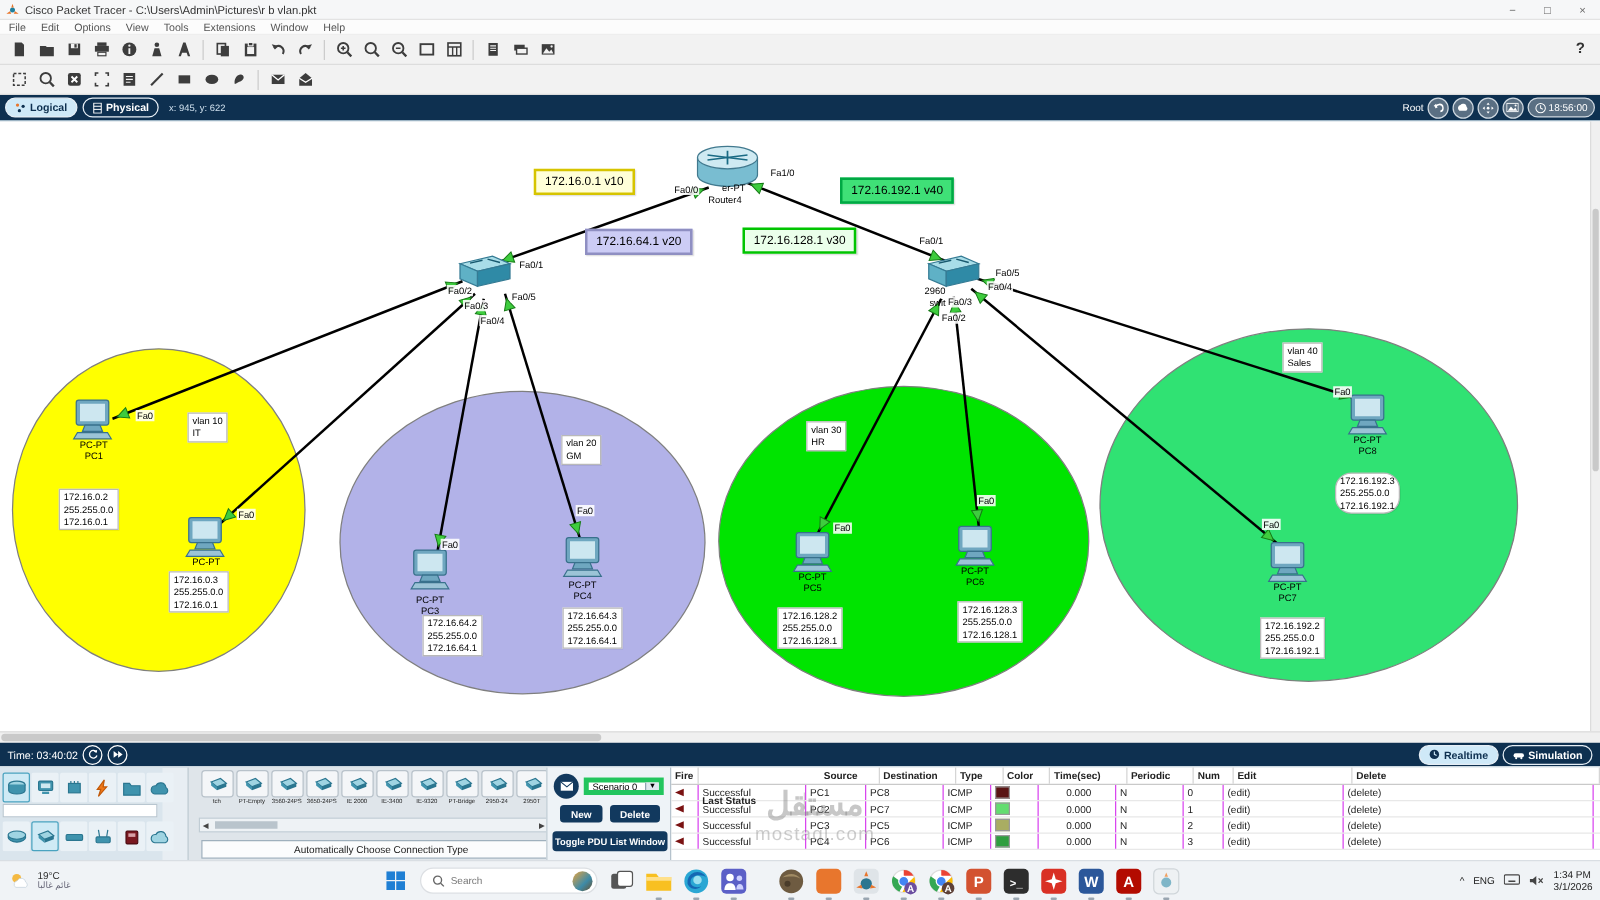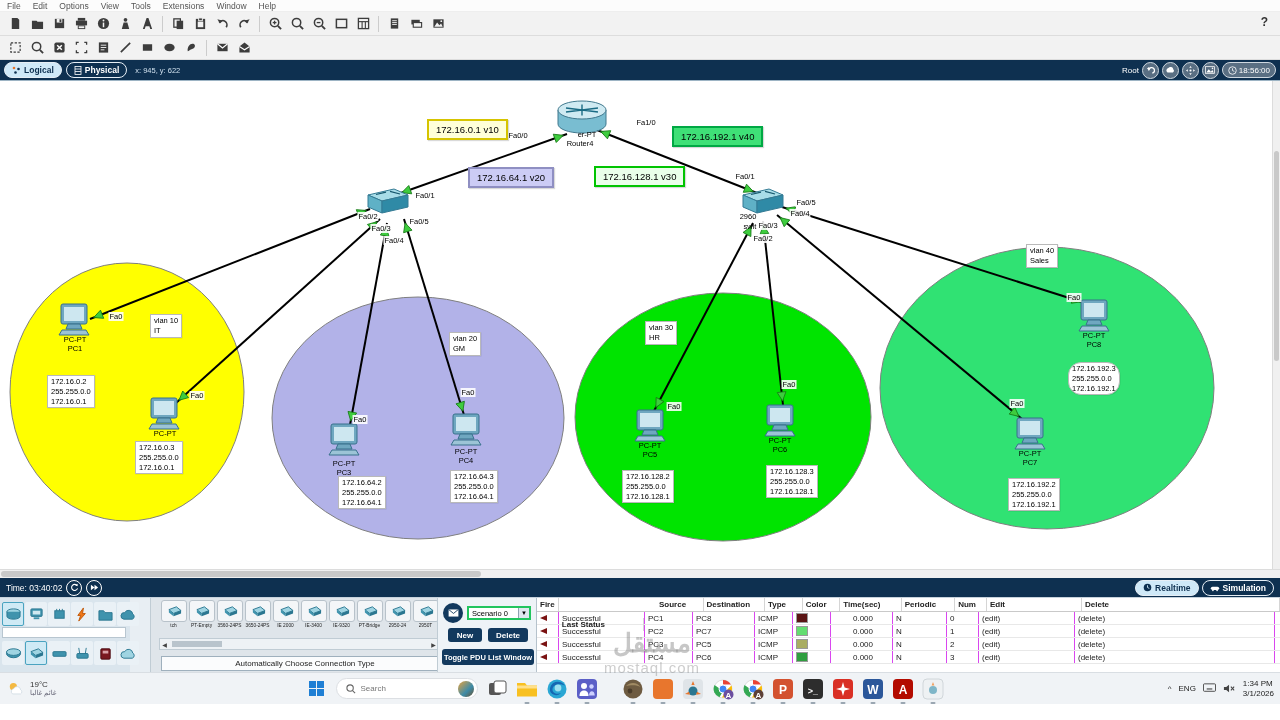"Cisco Packet Tracer -" div.titlebar { html: none -> <div> <svg> <circle></circle> <path></path> <path></path> <path></path> </svg> <span>Cisco Packet Tracer - C:\Users\Admin\Pictures\r b vlan.pkt</span> <div> <span>−</span> <span>□</span> <span>×</span> </div> </div> }
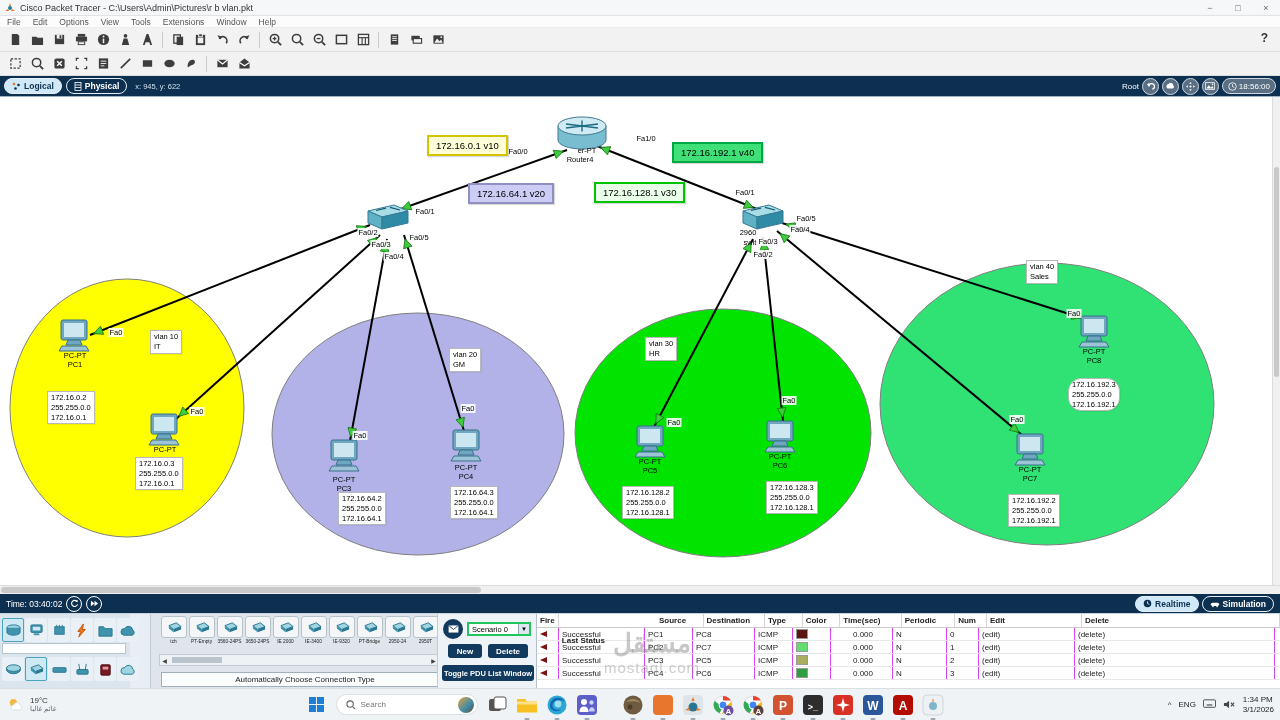"Fa1/0" div.ct { left: 646px -> 626px }
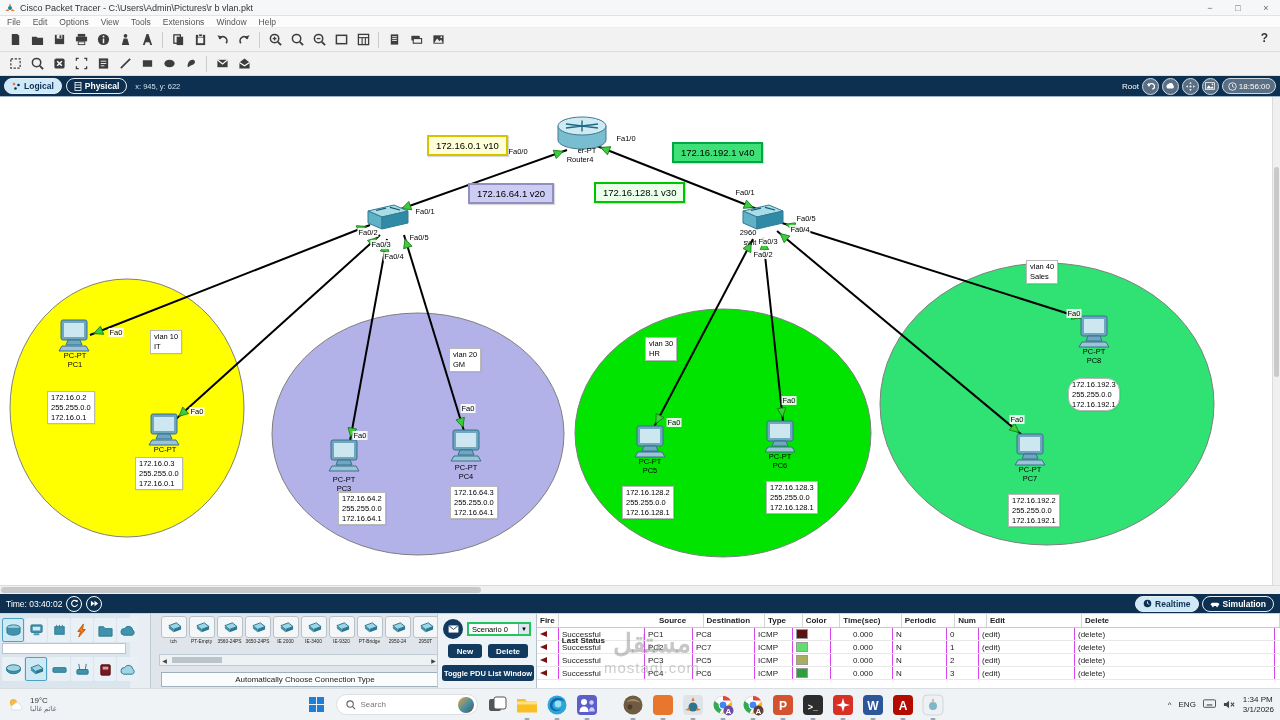"Fa0/0" div.ct { left: 518px -> 549px }
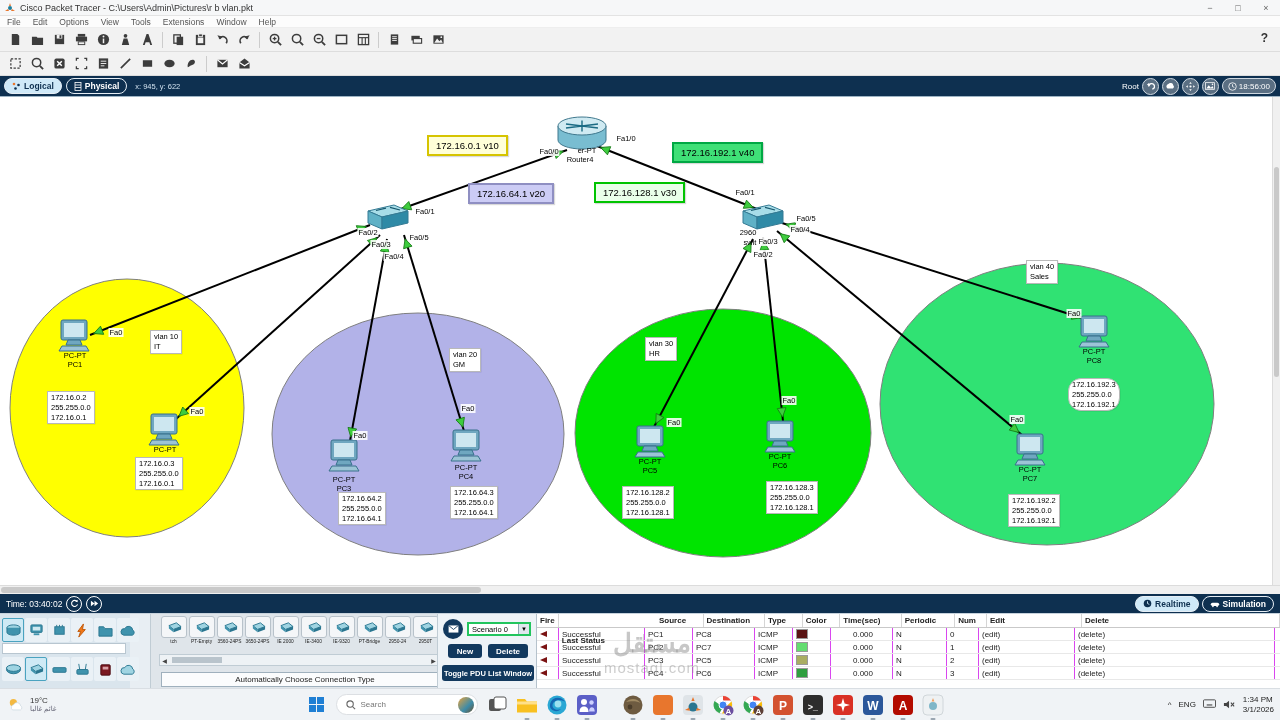"vlan 40" div.note { top: 163px -> 177px }
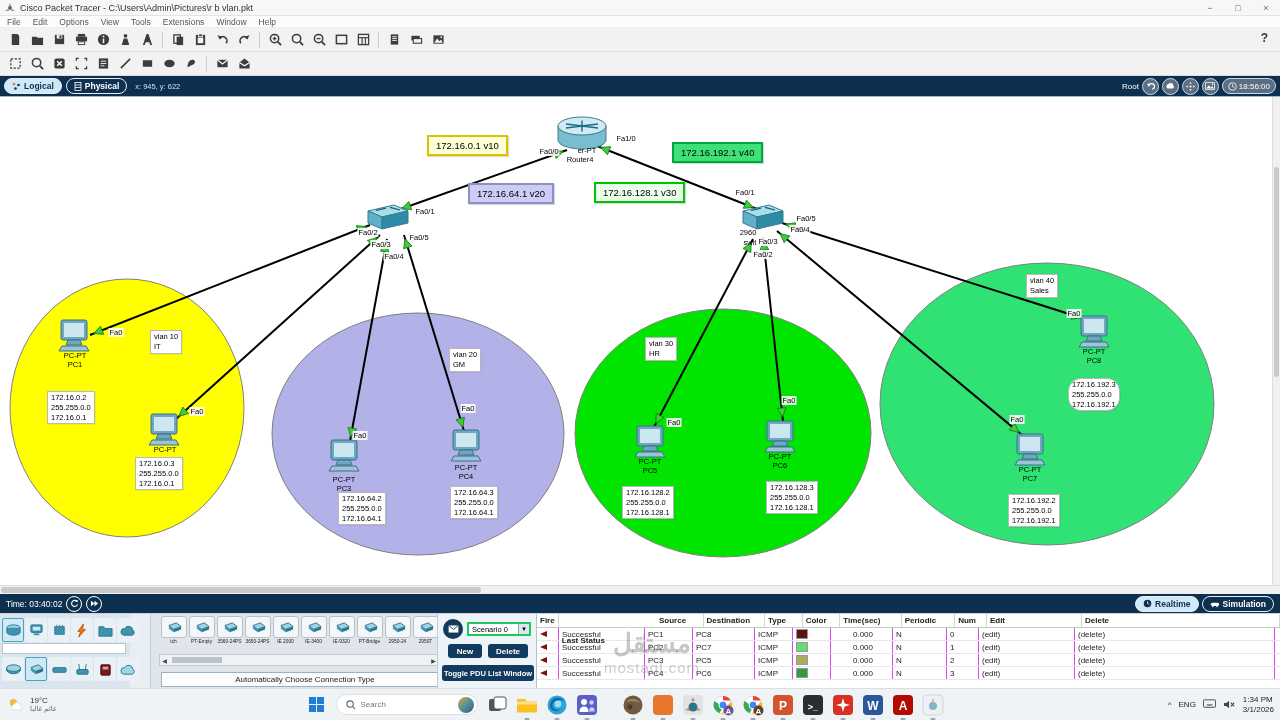"Scenario 0" .scsel { border: 2px solid #22c55e -> 4px solid #22c55e }
